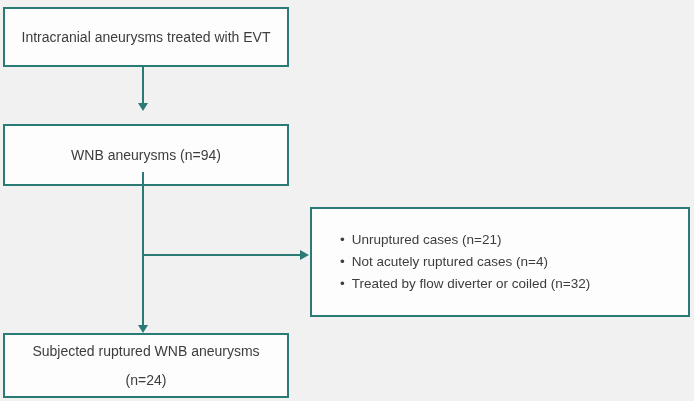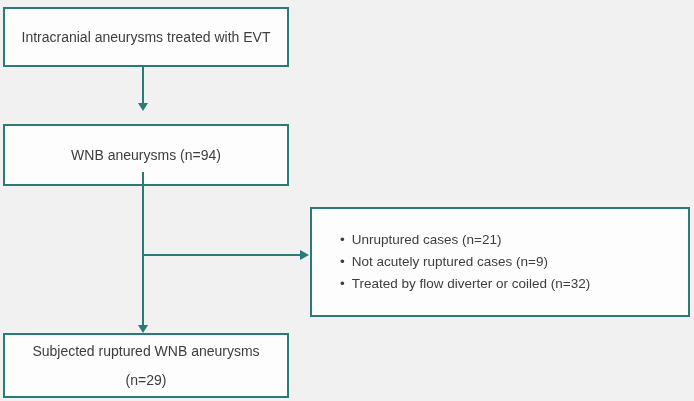"Not acutely ruptured cases (n=9)" li { text: 9 -> 4 }
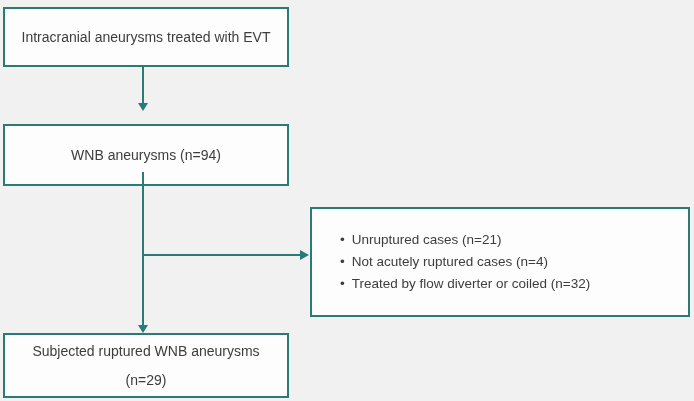"(n=29)" div { text: 29 -> 24 }
